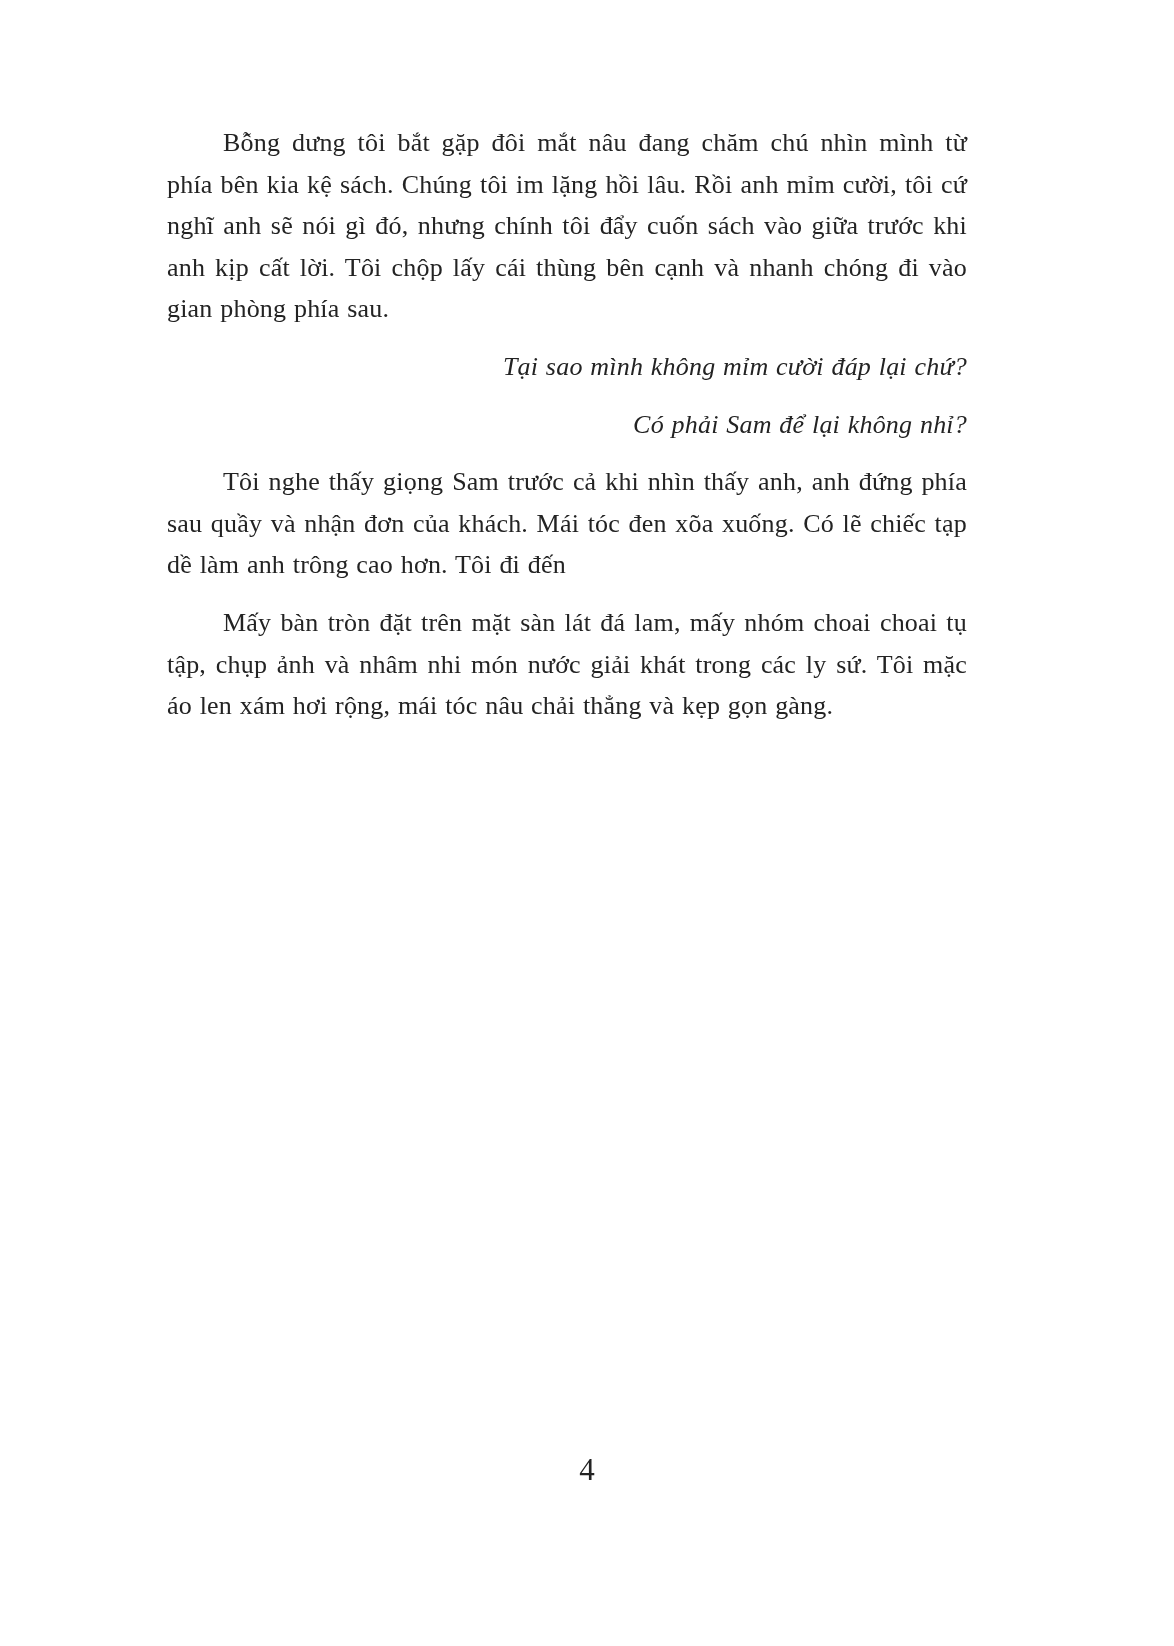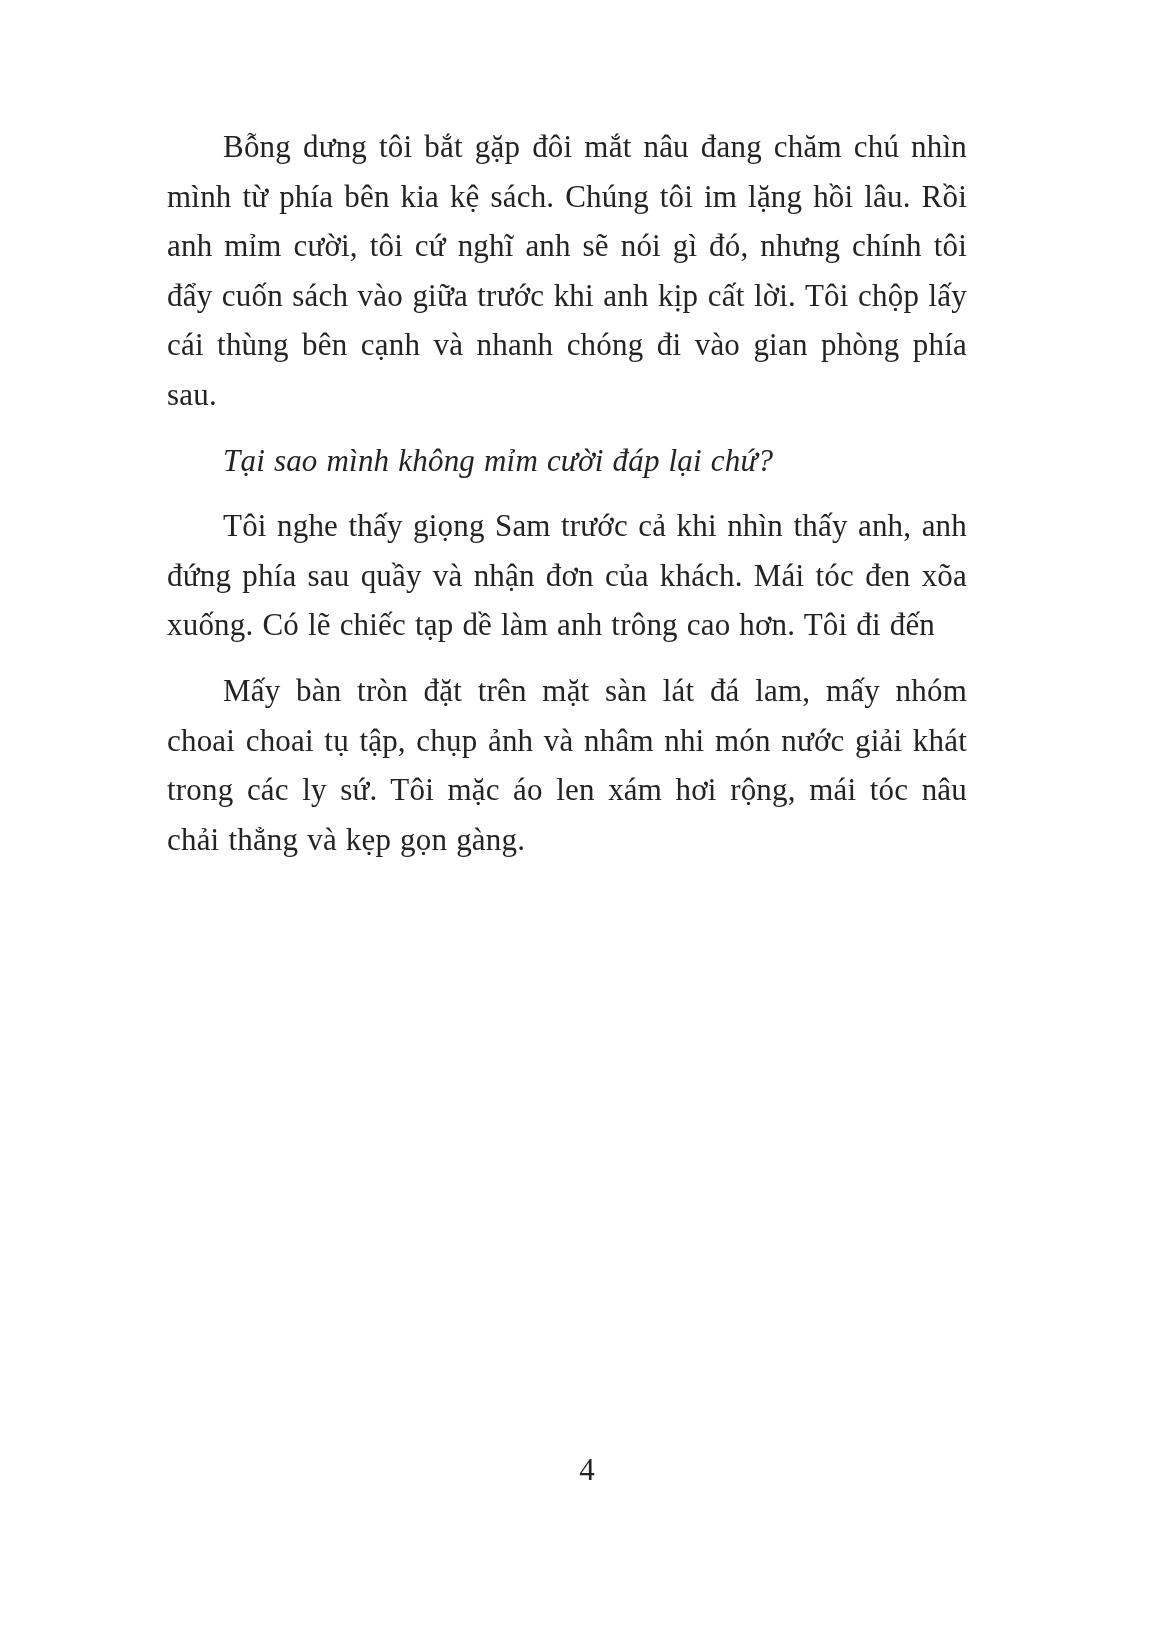"Bỗng dưng tôi bắt gặp" .para { font-size: 31px -> 26px }
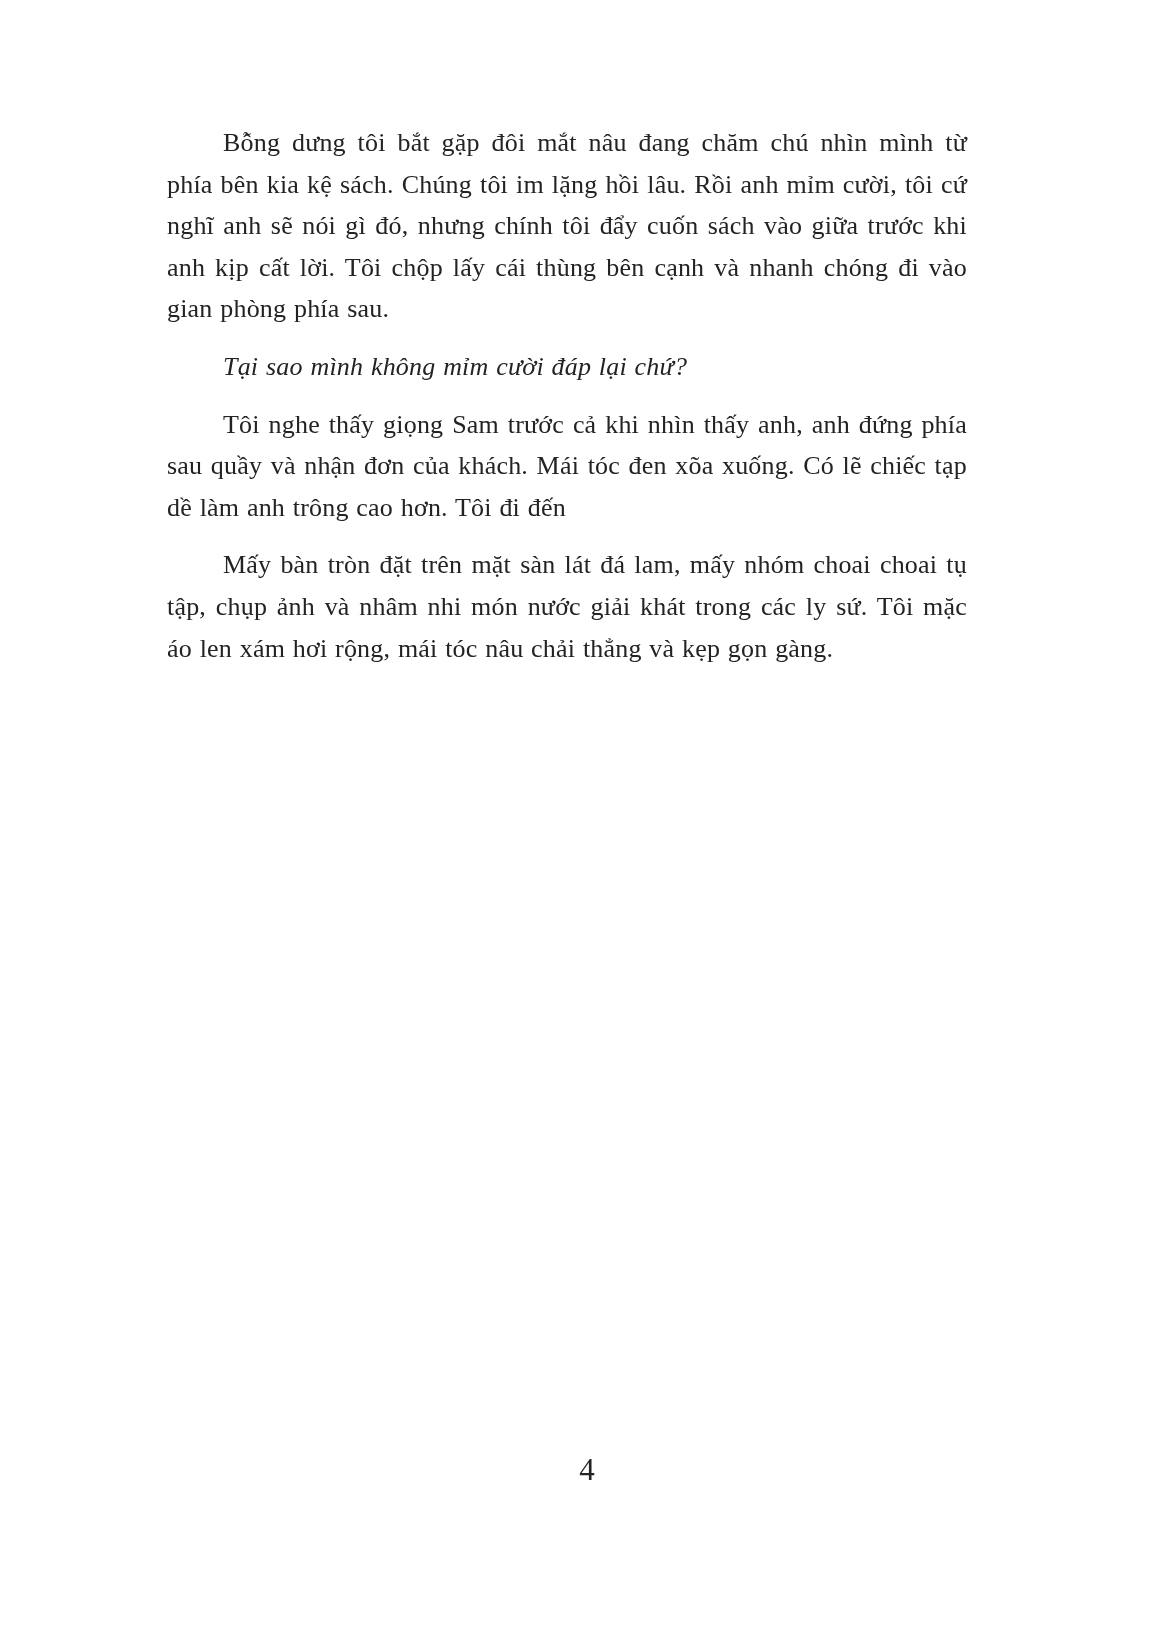"Tại sao mình không mỉm" .para.italic { text-align: left -> right }
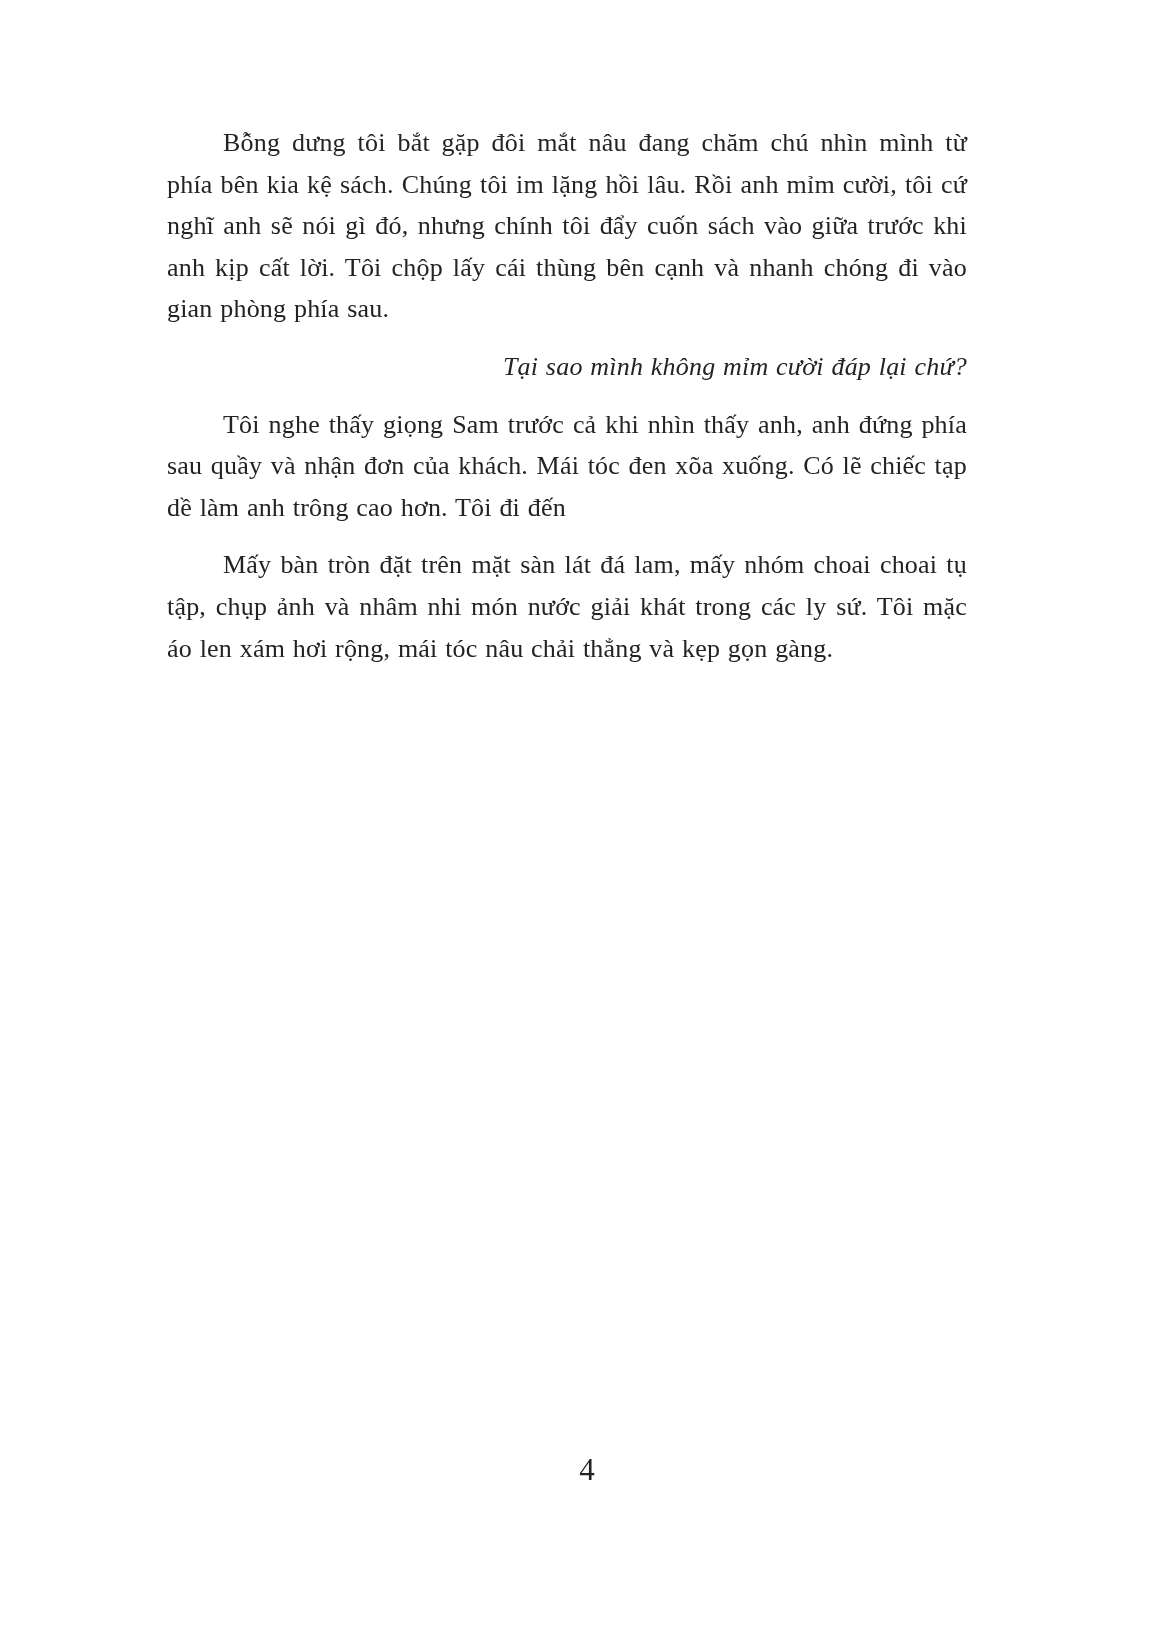"Có phải Sam để lại" p.para { html: none -> <p>Có phải Sam để lại không nhỉ?</p> }
